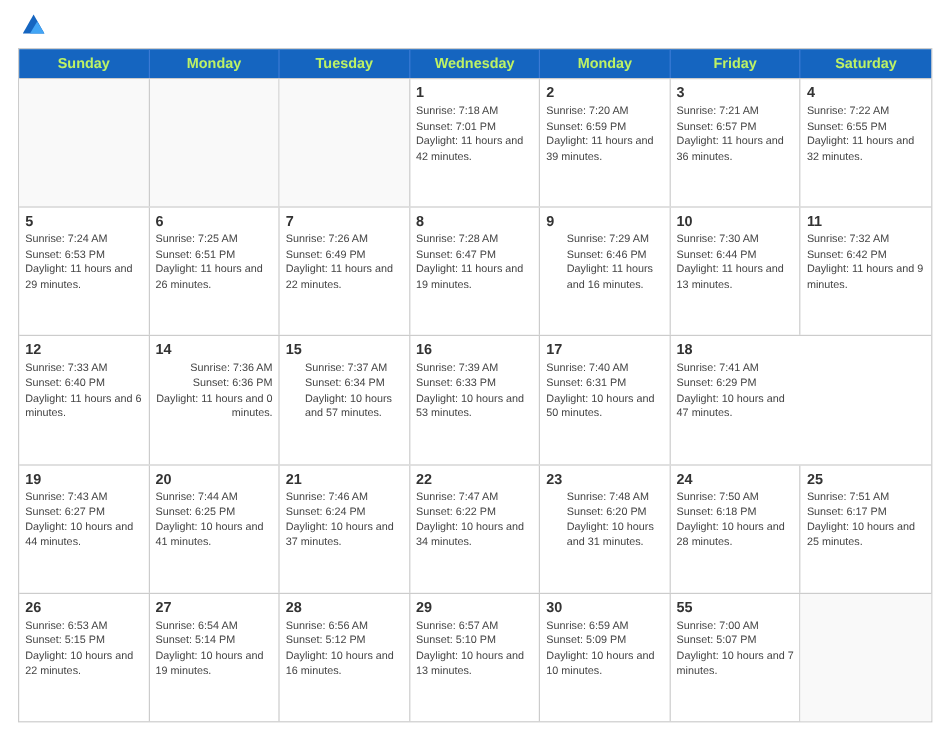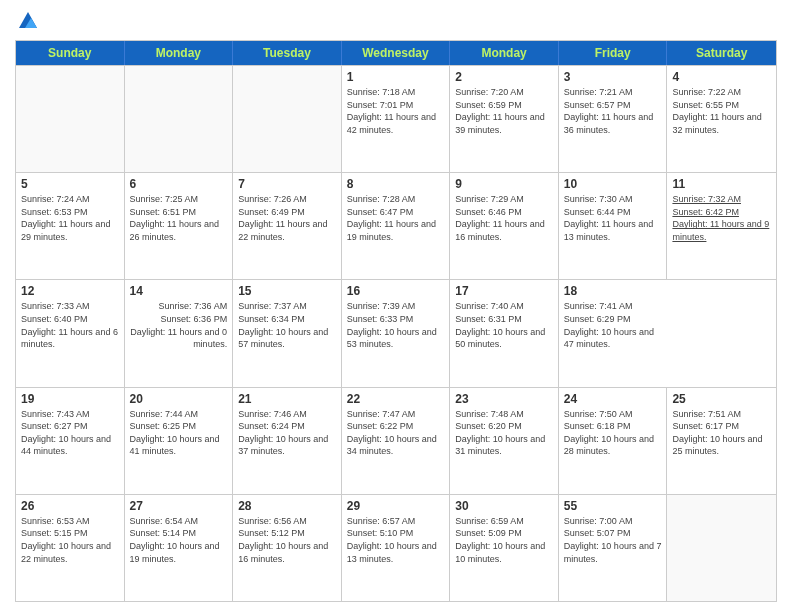"Sunrise: 7:29 AM" div.cell-text { margin-left: none -> 17px }
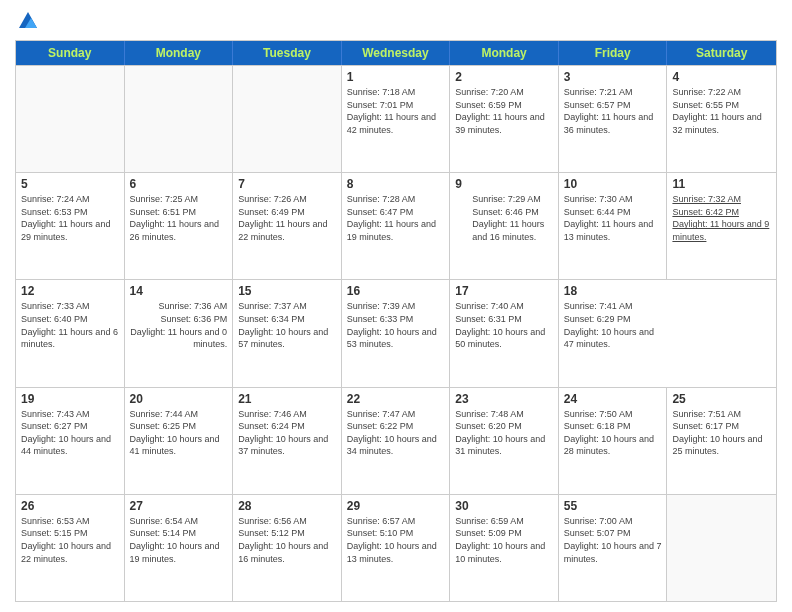"Sunrise: 7:32 AM" div.cell-text { text-decoration: underline -> none }
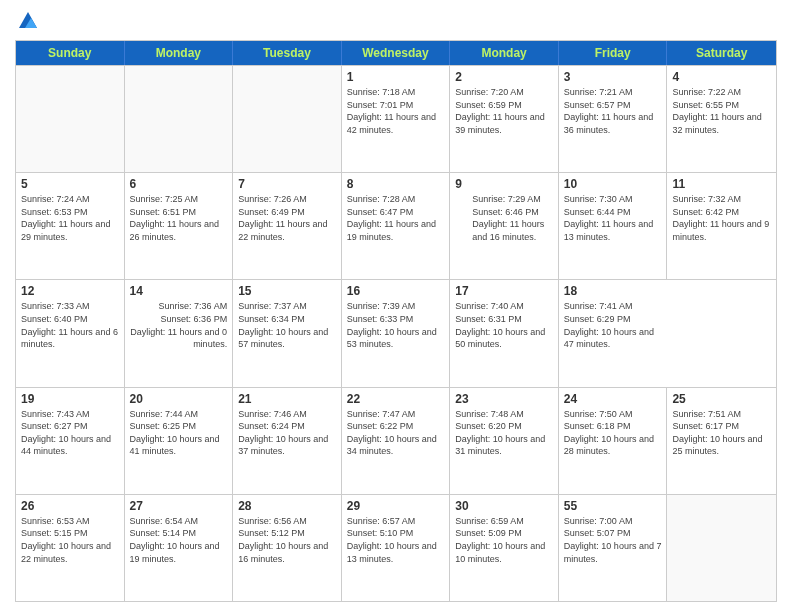"Sunrise: 7:37 AM" div.cell-text { margin-left: none -> 16px }
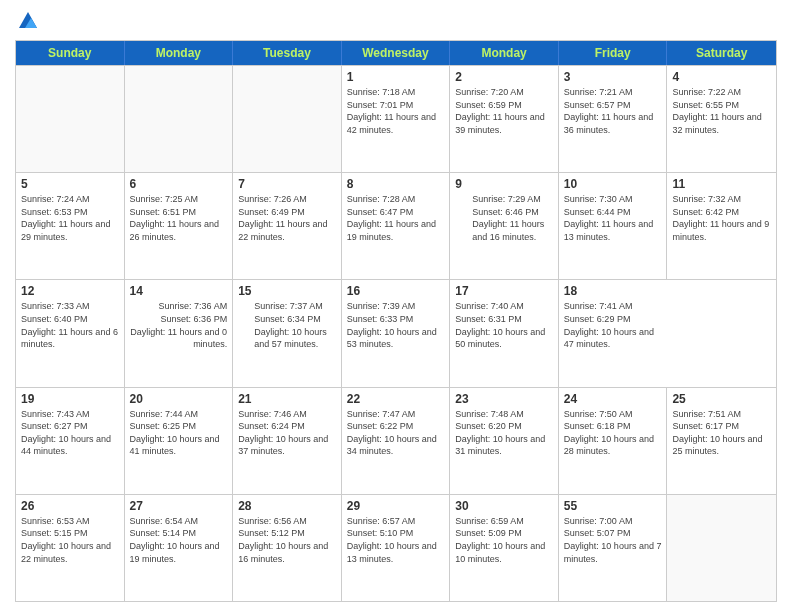"Sunrise: 7:48 AM" div.cell-text { margin-left: none -> 17px }
